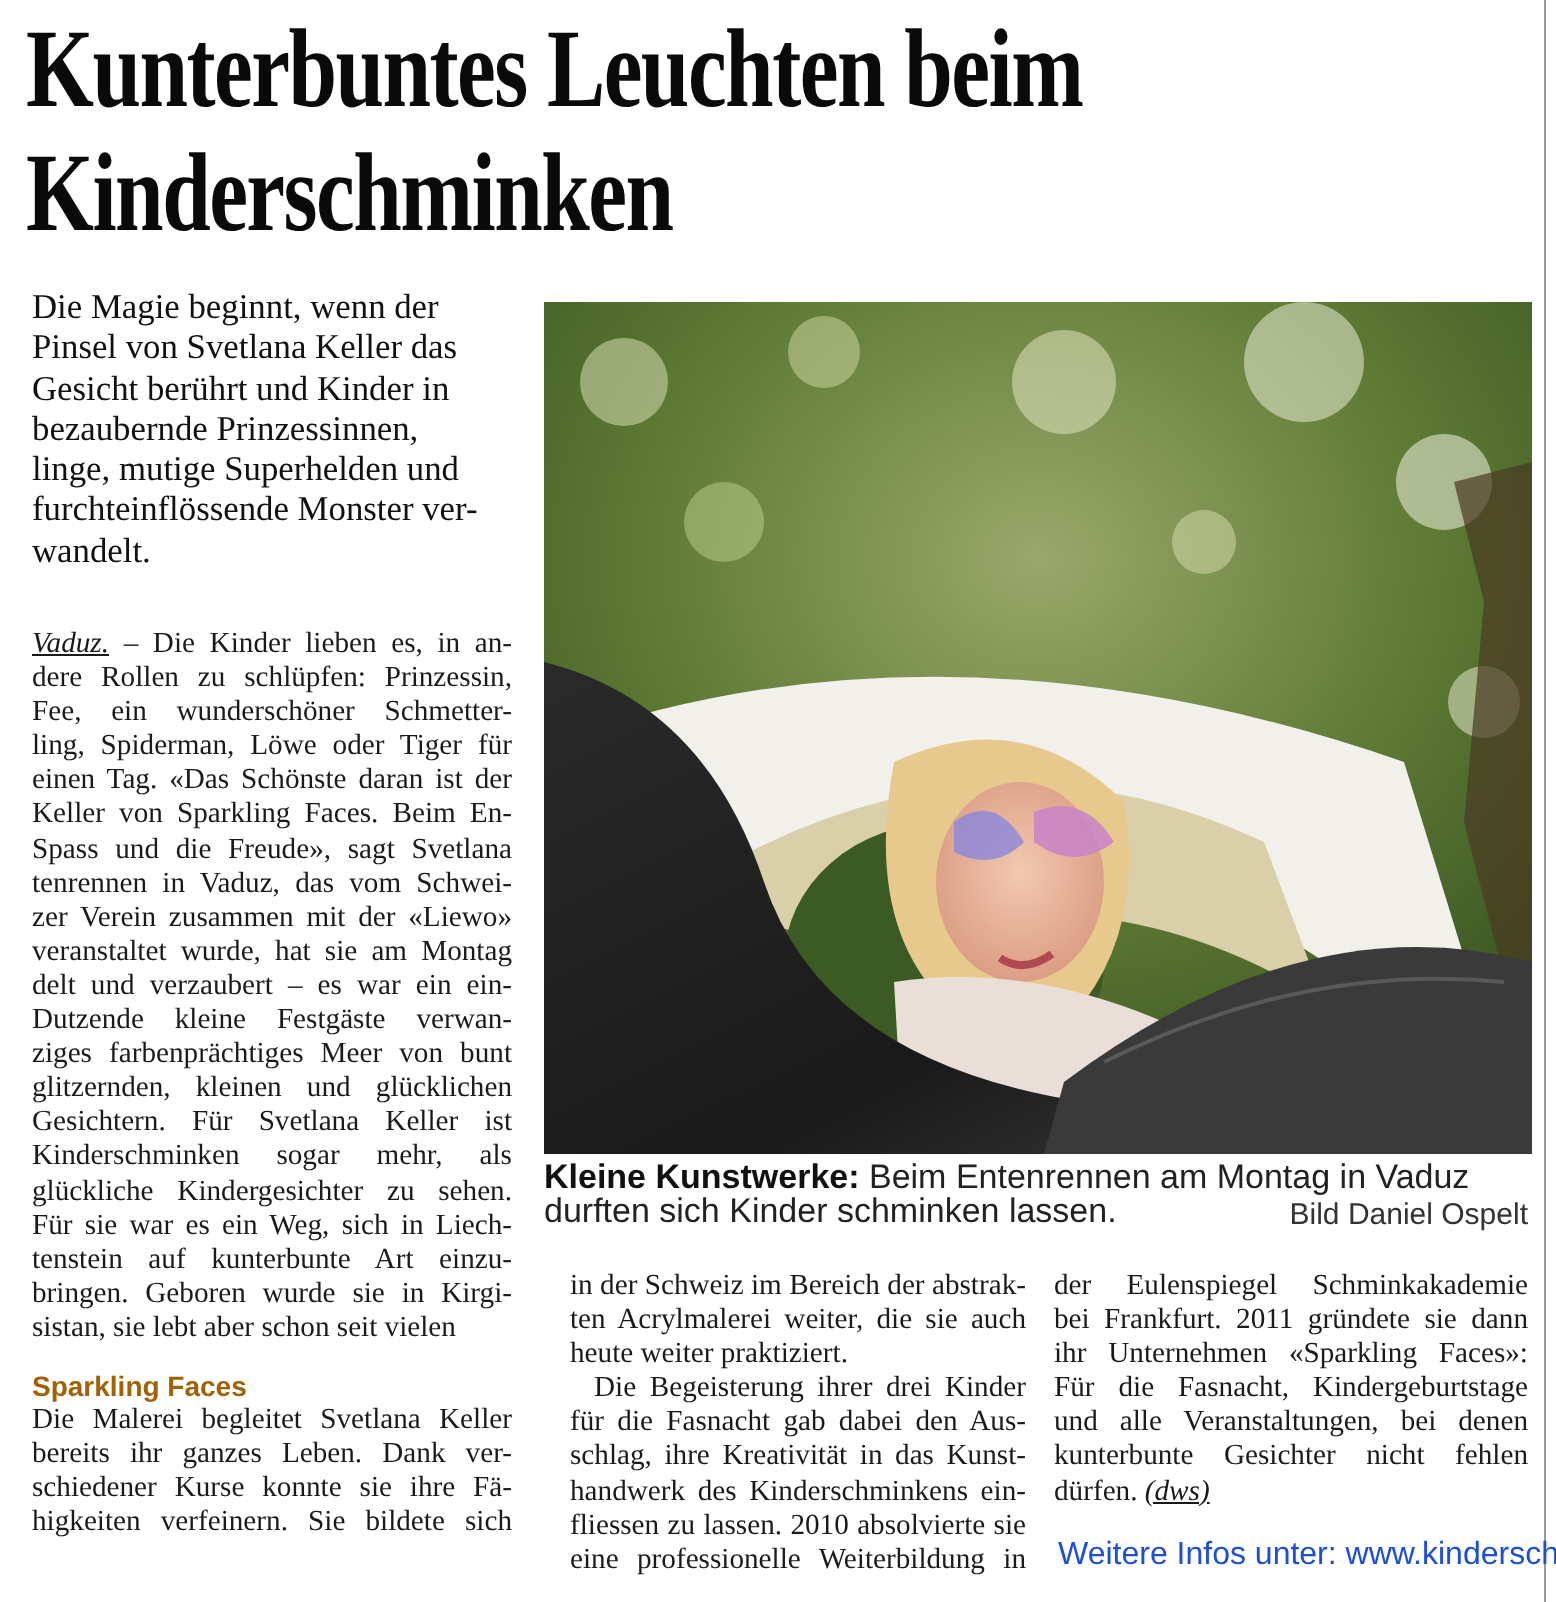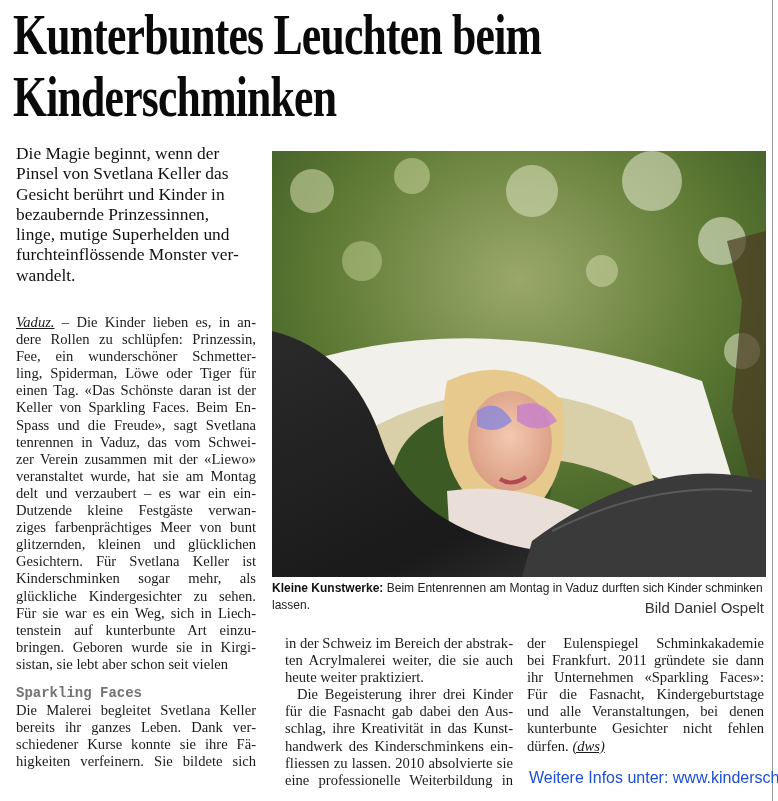"Kleine Kunstwerke: Beim Entenrennen am" .caption { font-size: 12px -> 17px }
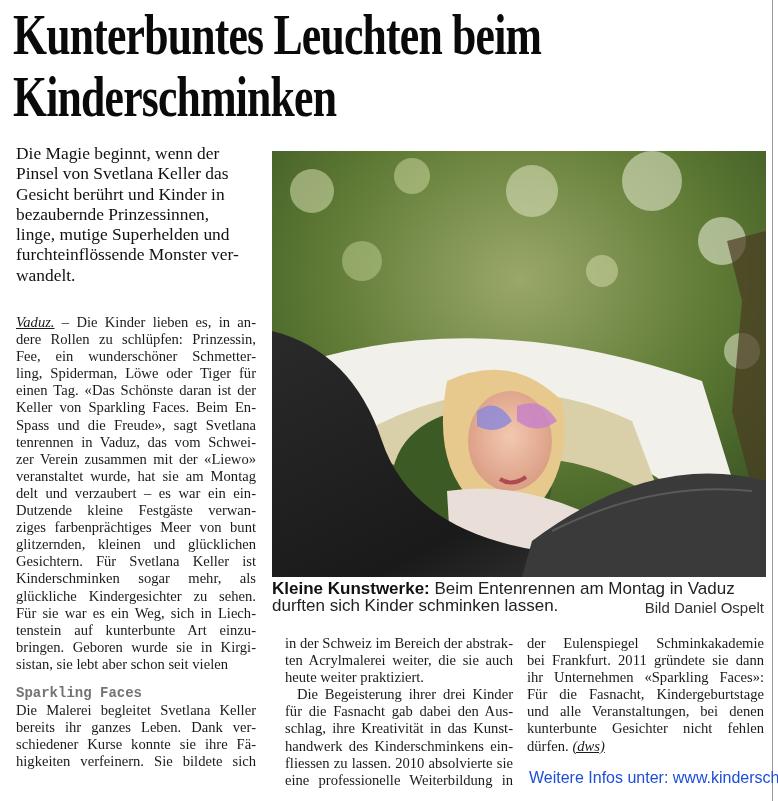"Sparkling Faces" .subhead { color: #737373 -> #a16207; font-family: Liberation Mono, monospace -> Liberation Sans, sans-serif }
